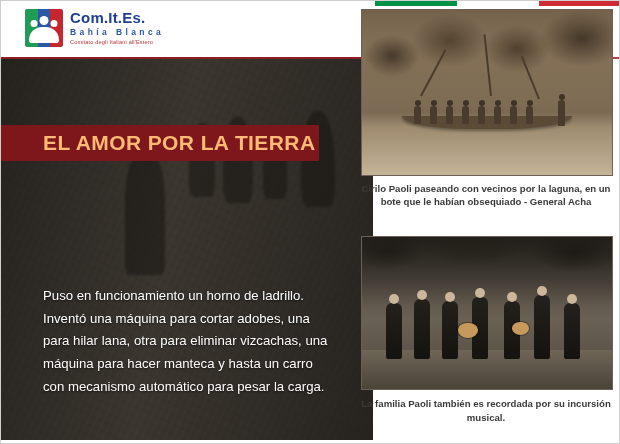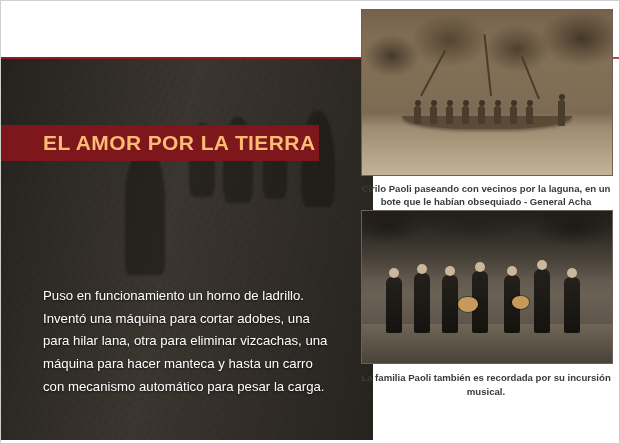"Com.It.Es." div.header { html: none -> <div> <div> <span></span> <span></span> <span></span> </div> <div> <div> <div></div> <div></div> <div></div> <div></div> </div> <div> <div>Com.It.Es.</div> <div>Bahía Blanca</div> <div>Comitato degli Italiani all'Estero</div> </div> </div> </div> }
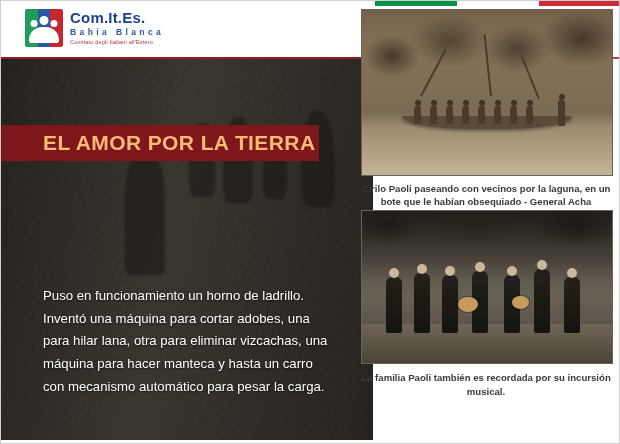"La familia Paoli también es" div.photo-card { margin-top: 2px -> 28px }
